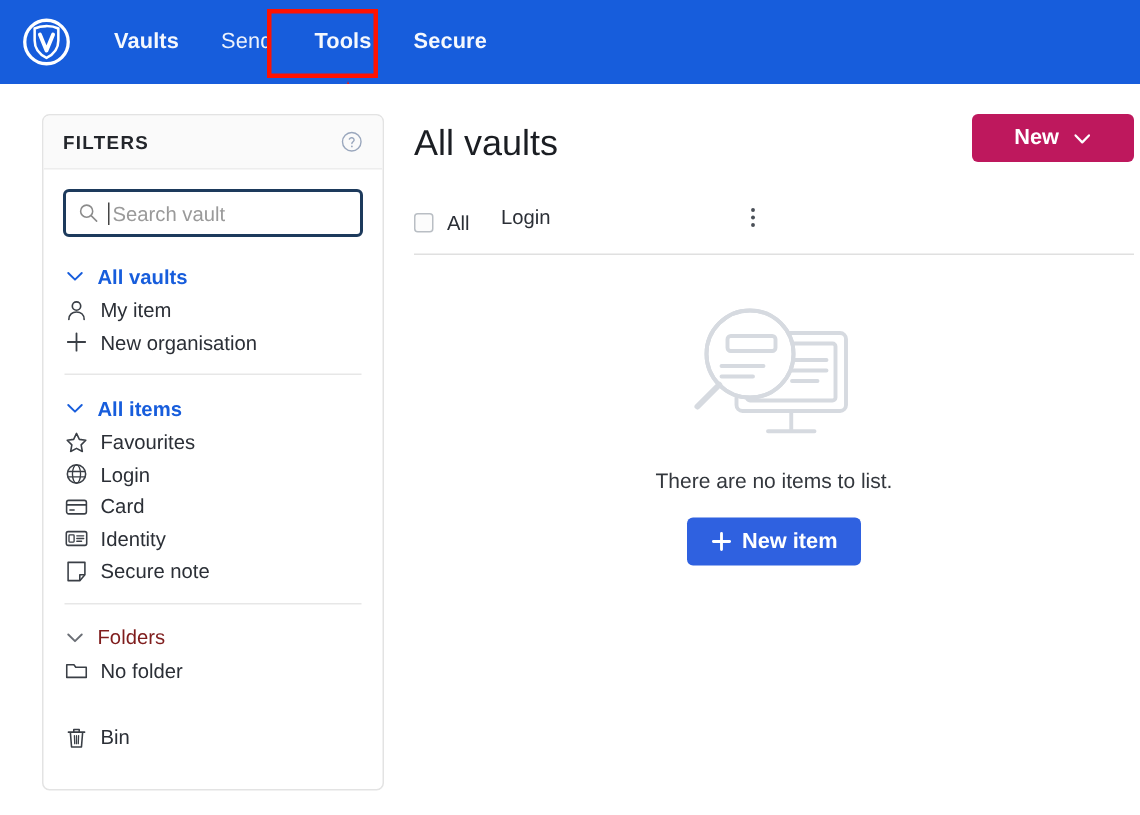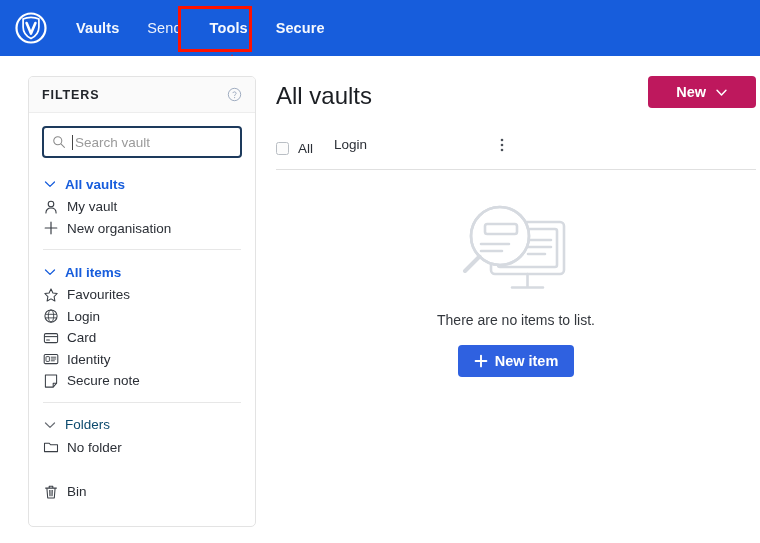"My vault" span { text: vault -> item }
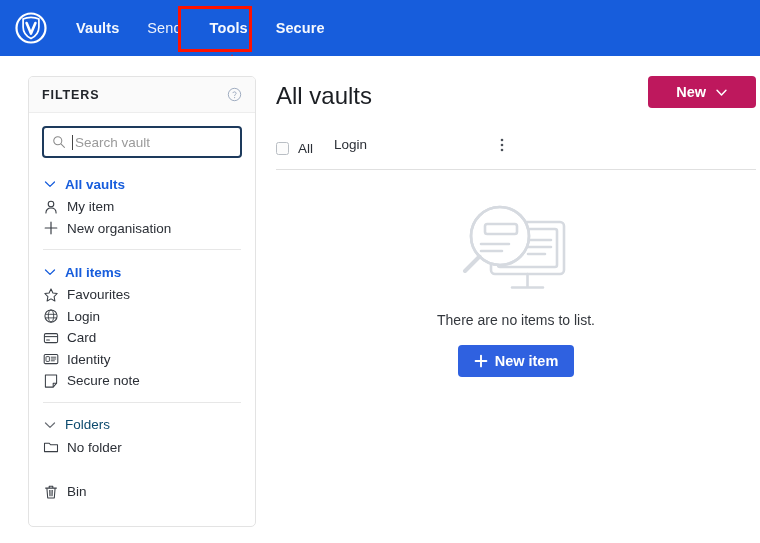"Folders" .grp-head.muted { color: #0c4a6e -> #7f1d1d }
